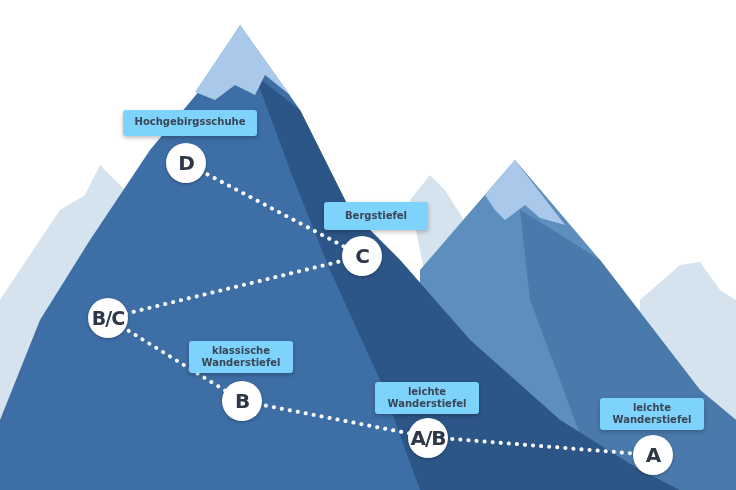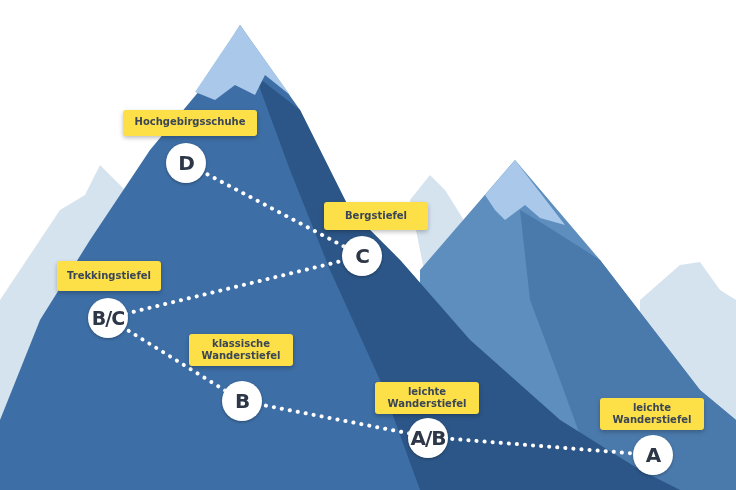"Hochgebirgsschuhe" .label { background: #fde047 -> #7dd3fc }
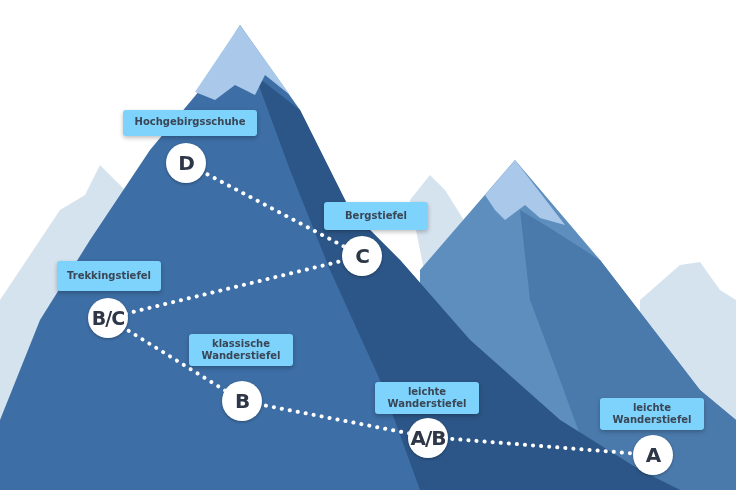"Trekkingstiefel" div.label { html: <div>Trekkingstiefel</div> -> none }
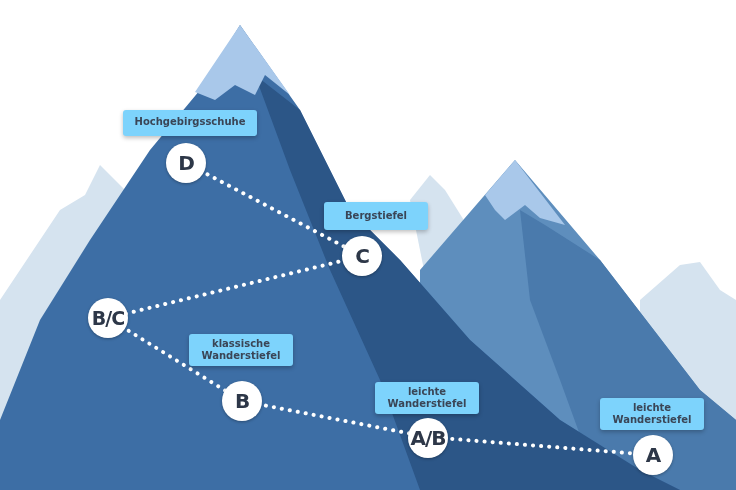"klassische" div.label { top: 334px -> 341px }
